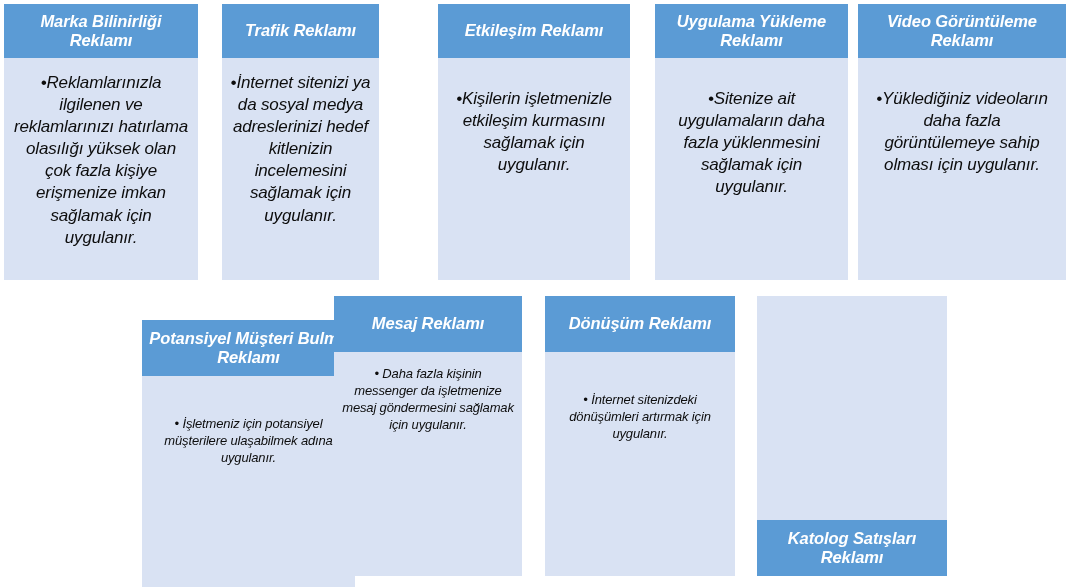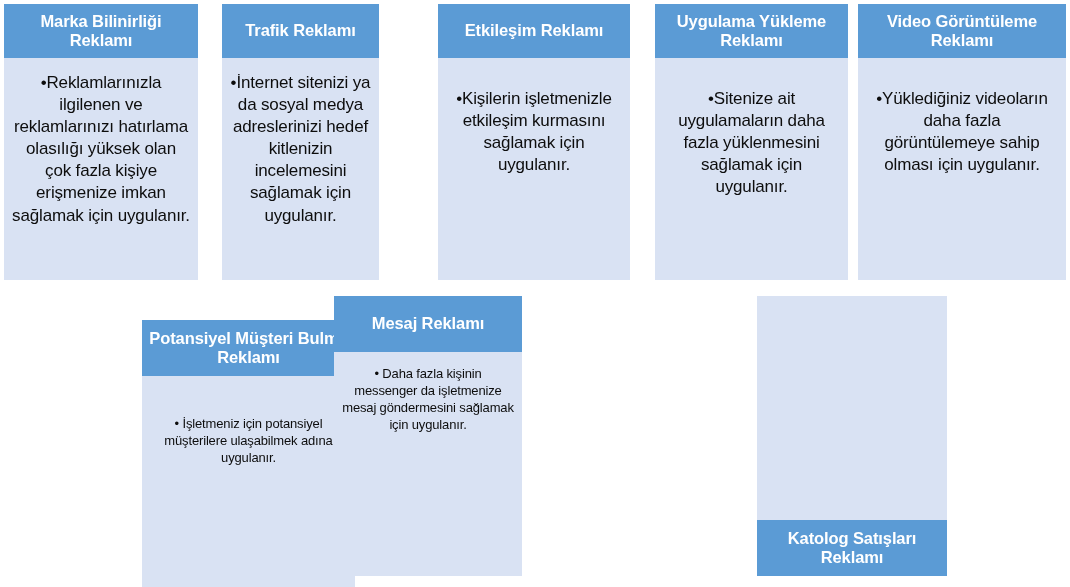"Marka Bilinirliği Reklamı" #canvas { font-style: none -> italic }
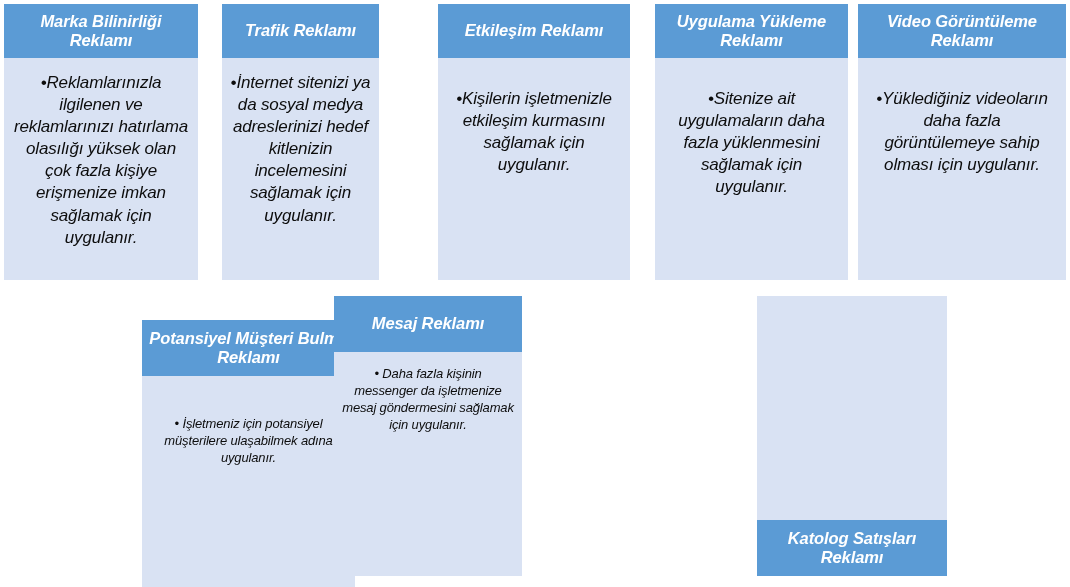"Dönüşüm Reklamı" div.card { html: none -> <div> <div>Dönüşüm Reklamı</div> <div> <div> <span>•</span>&nbsp;<span>İnternet sitenizdeki dönüşümleri artırmak için uygulanır.</span> </div> </div> </div> }
